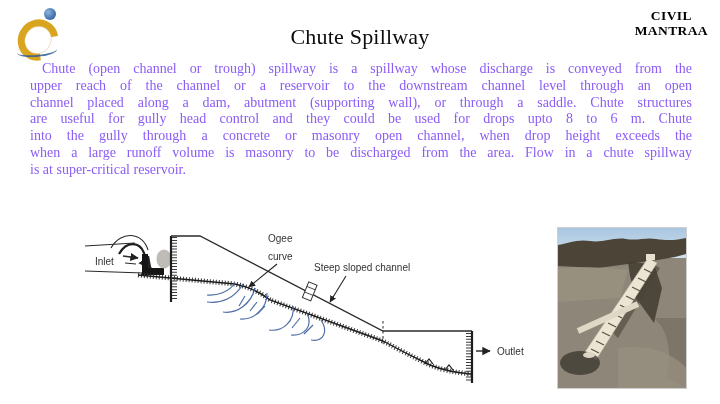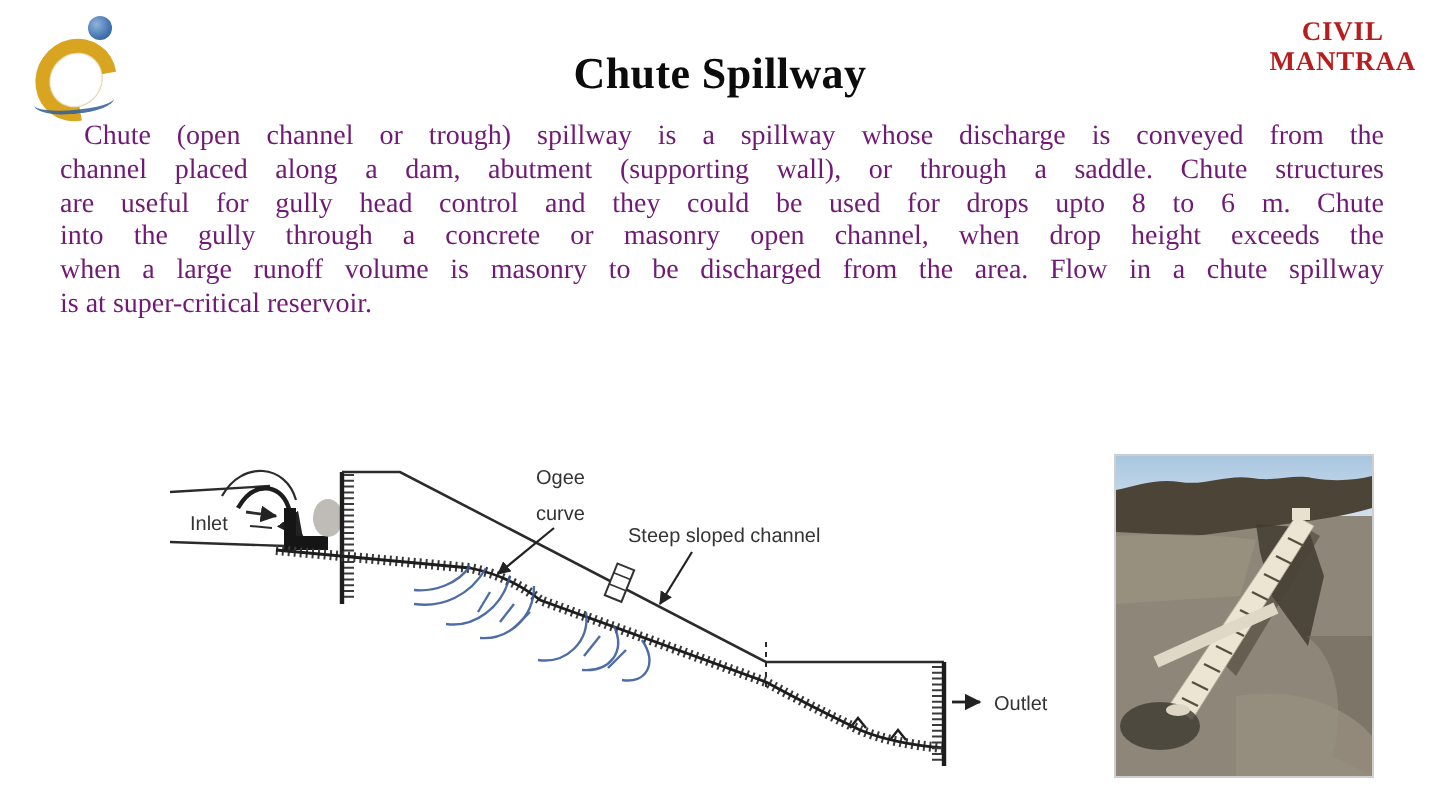"CIVIL" .brand { color: #b91c1c -> #000000 }
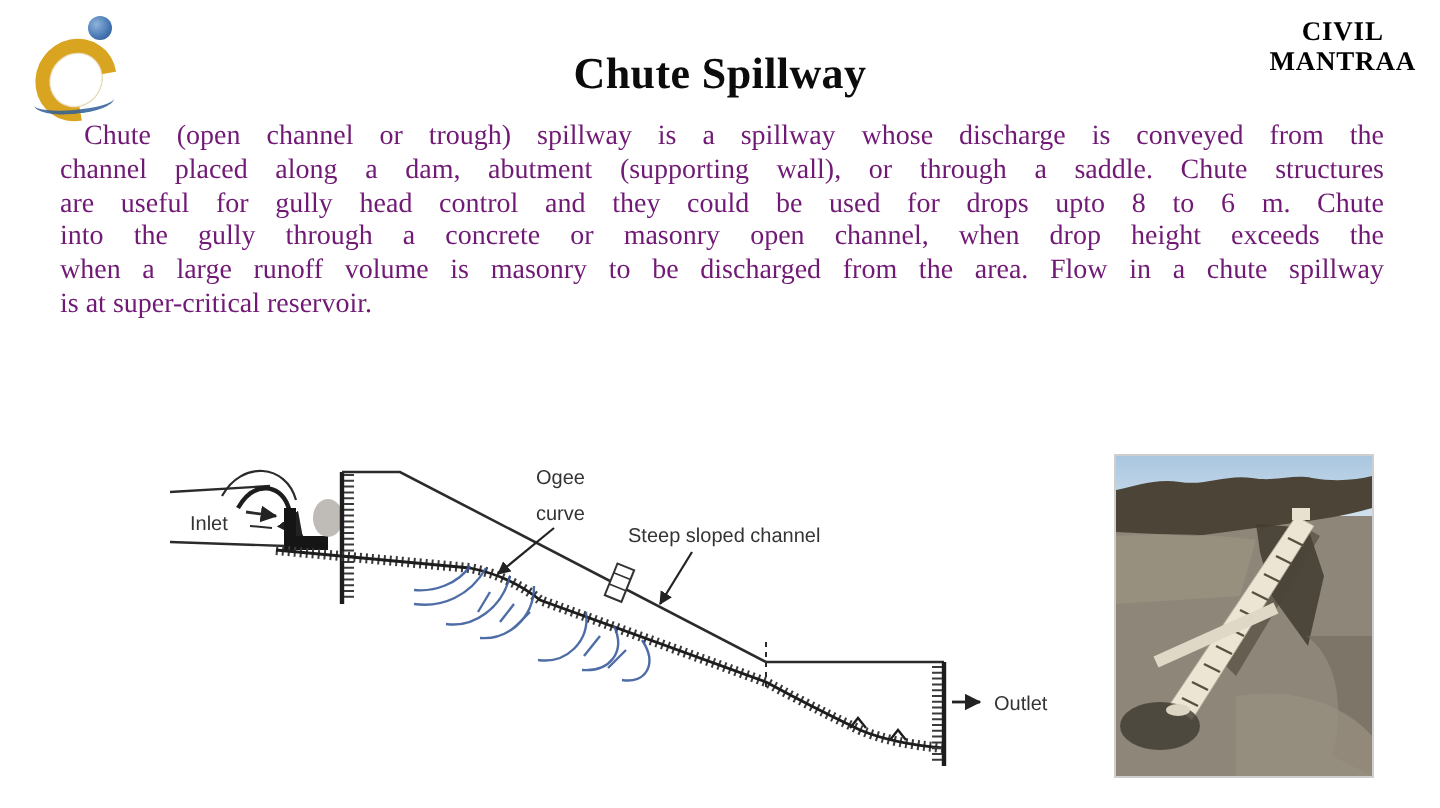"Chute Spillway" .title { font-weight: bold -> normal }
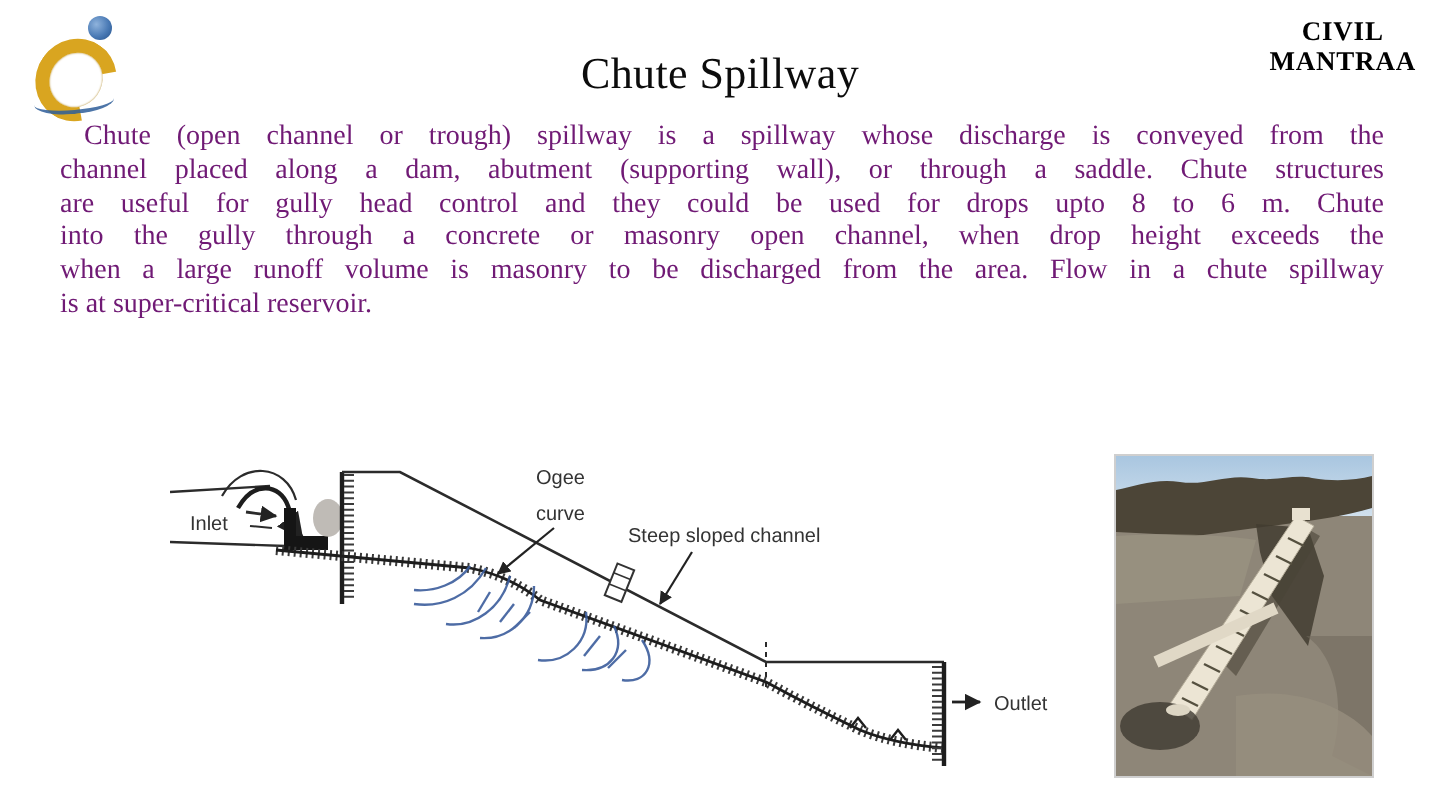"Chute (open channel or trough)" .para { color: #701a75 -> #8b5cf6 }
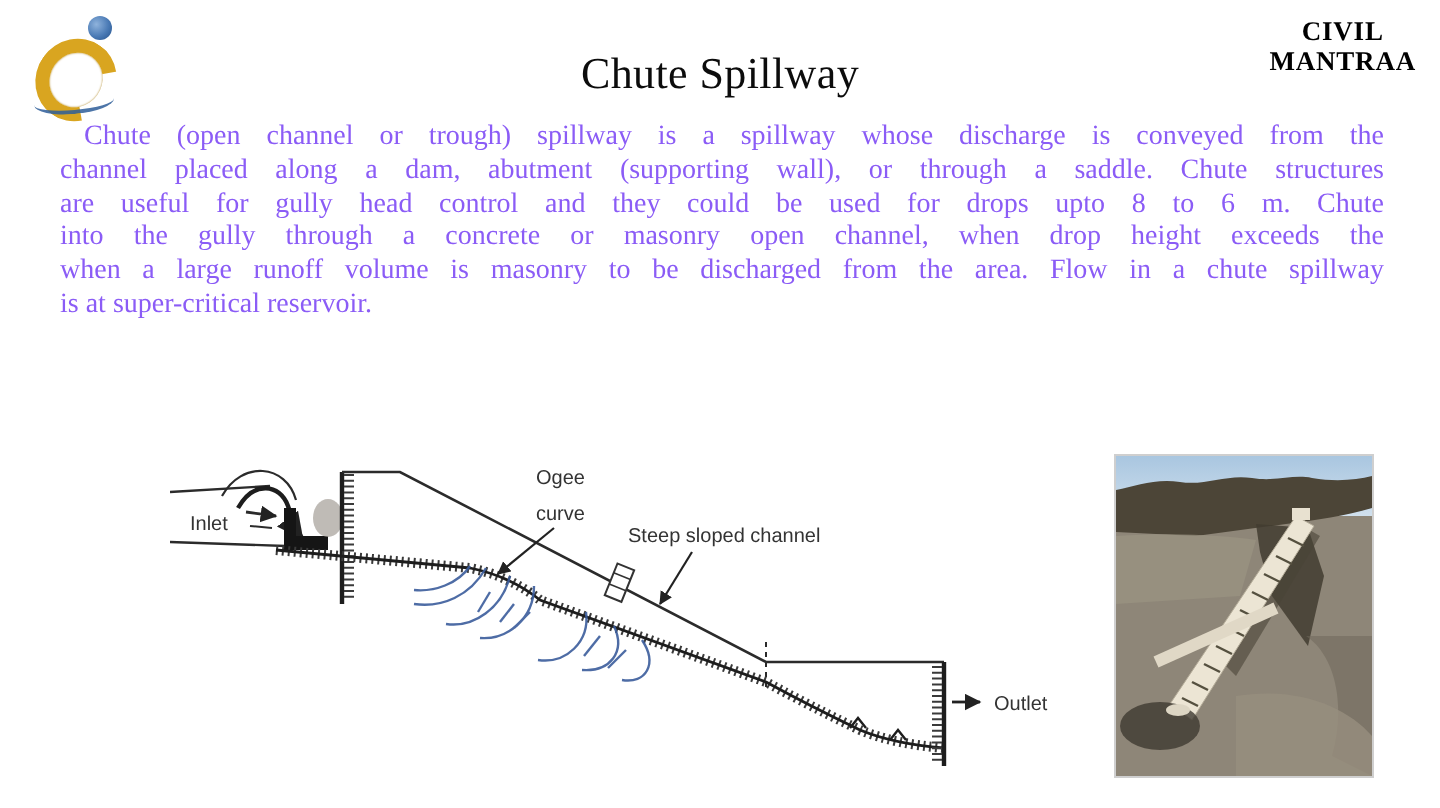"upper reach of the channel" div.bodyline { html: none -> <div>upper reach of the channel or a reservoir to the downstream channel level through an open</div> }
